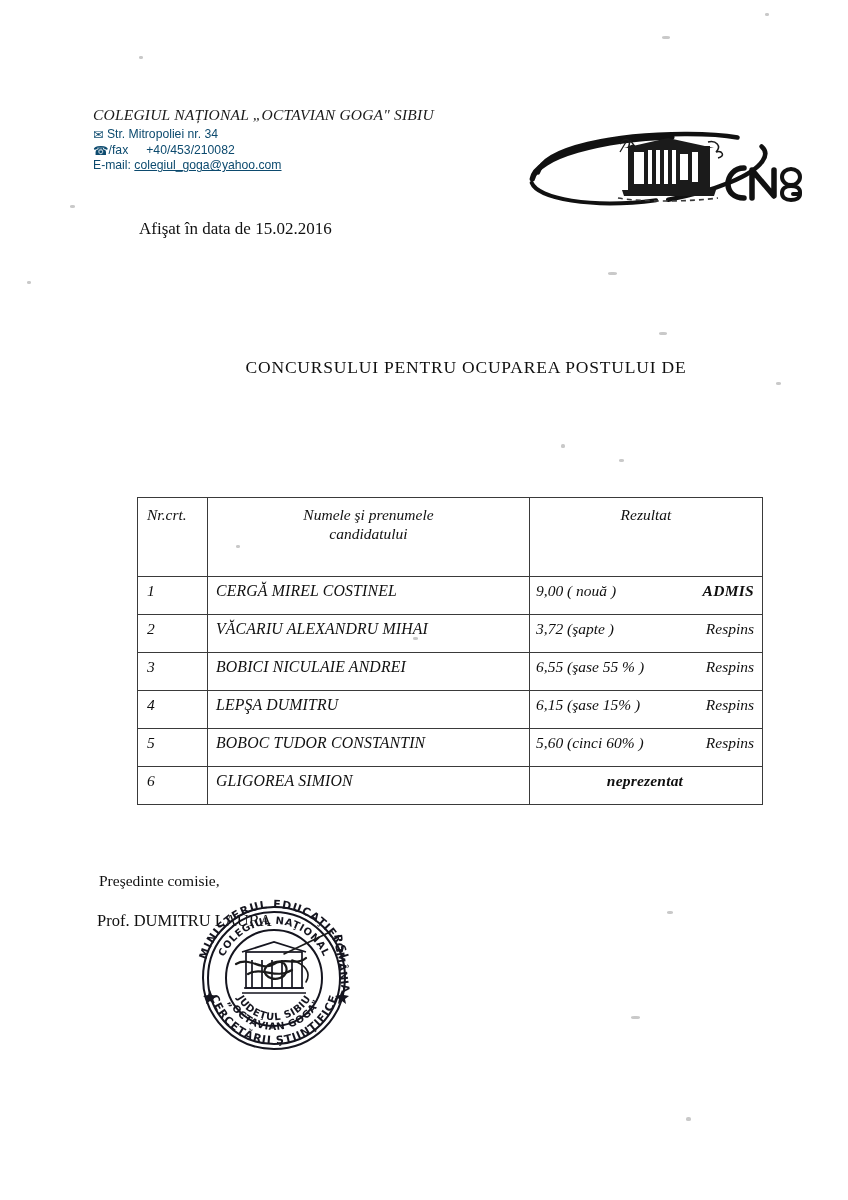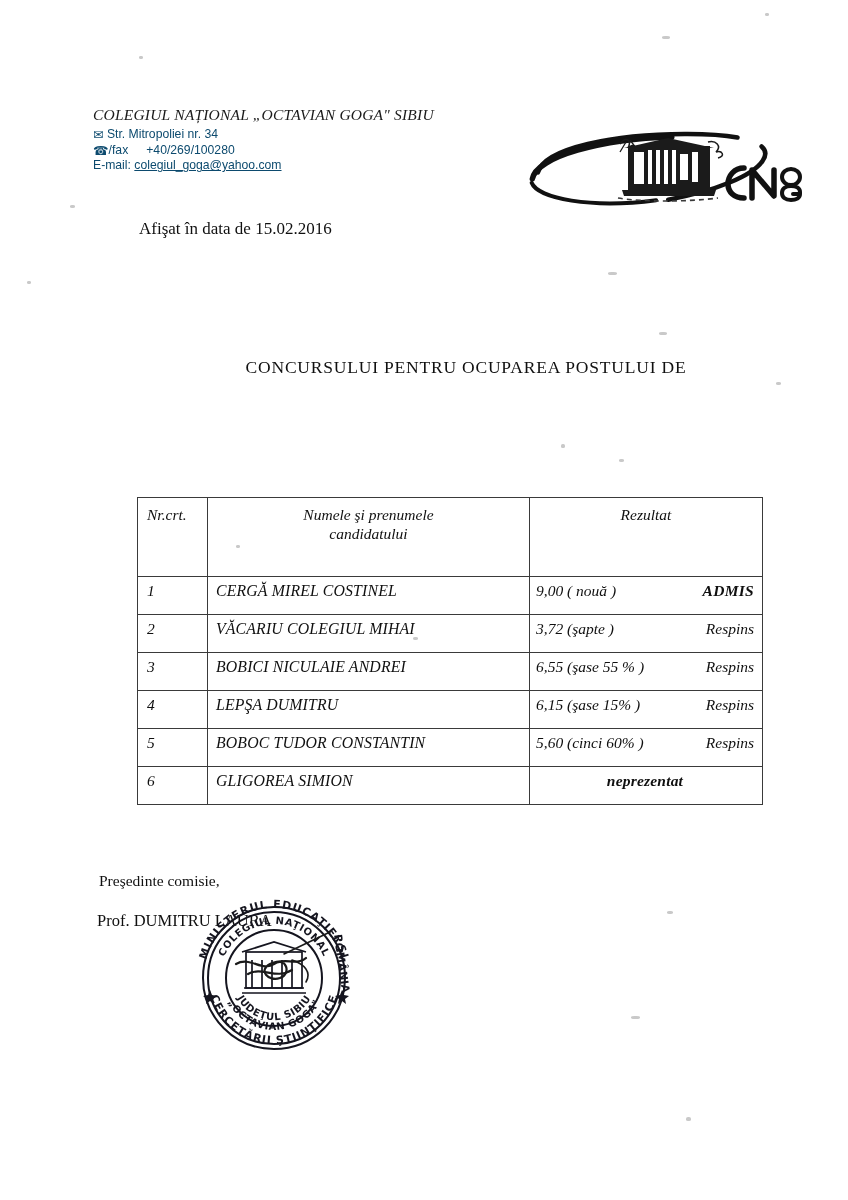"+40/269/100280" span { text: +40/269/100280 -> +40/453/210082 }
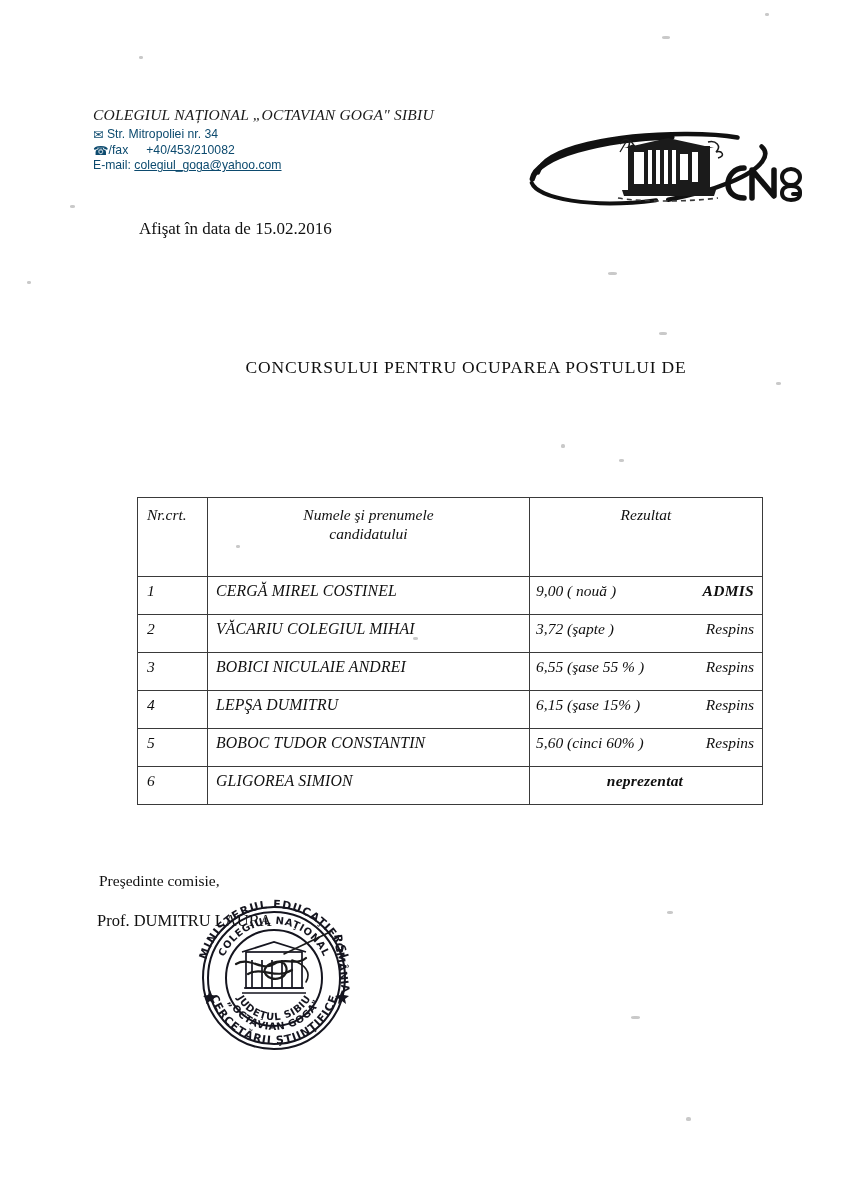"VĂCARIU COLEGIUL MIHAI" div.cell-name { text: COLEGIUL -> ALEXANDRU }
